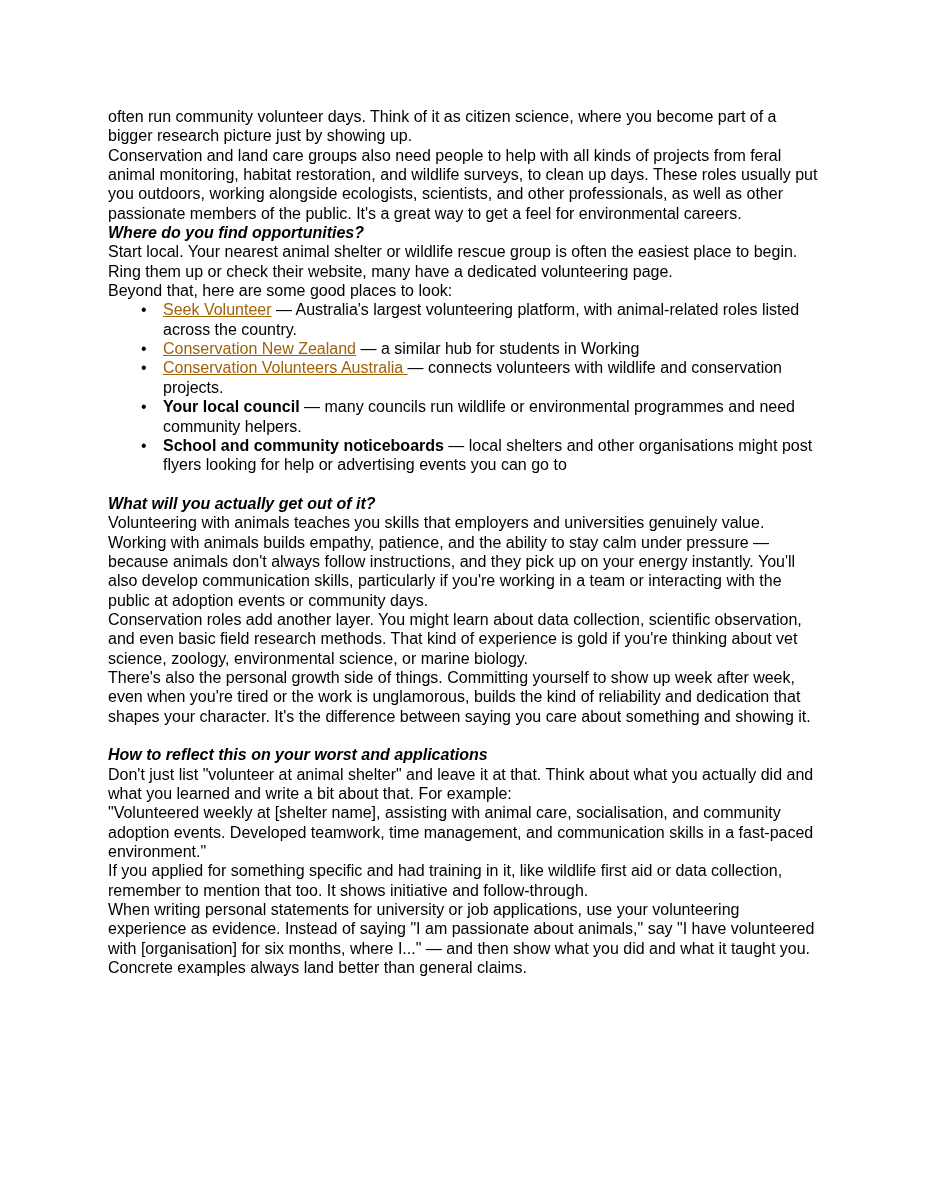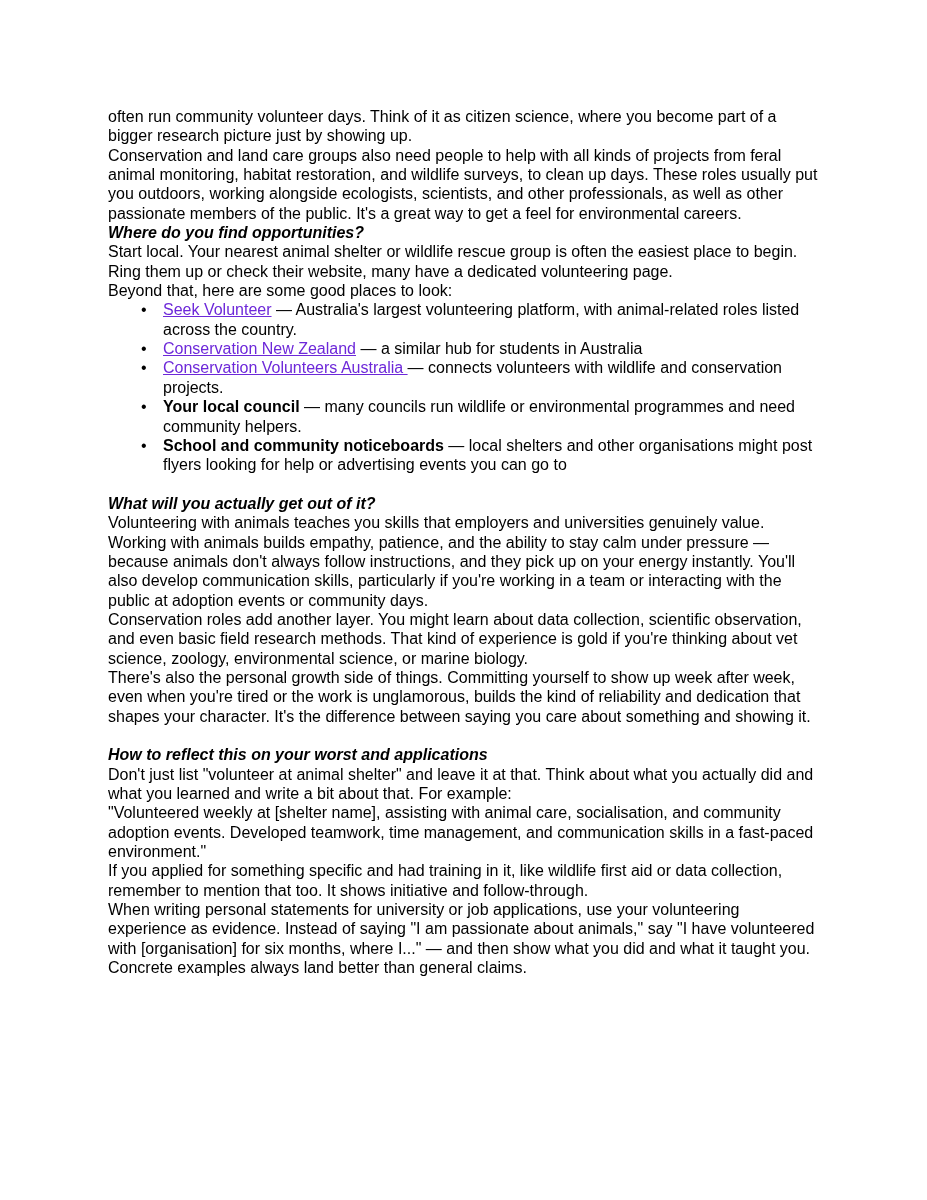"Seek Volunteer" a.link { color: #6d28d9 -> #a16207 }
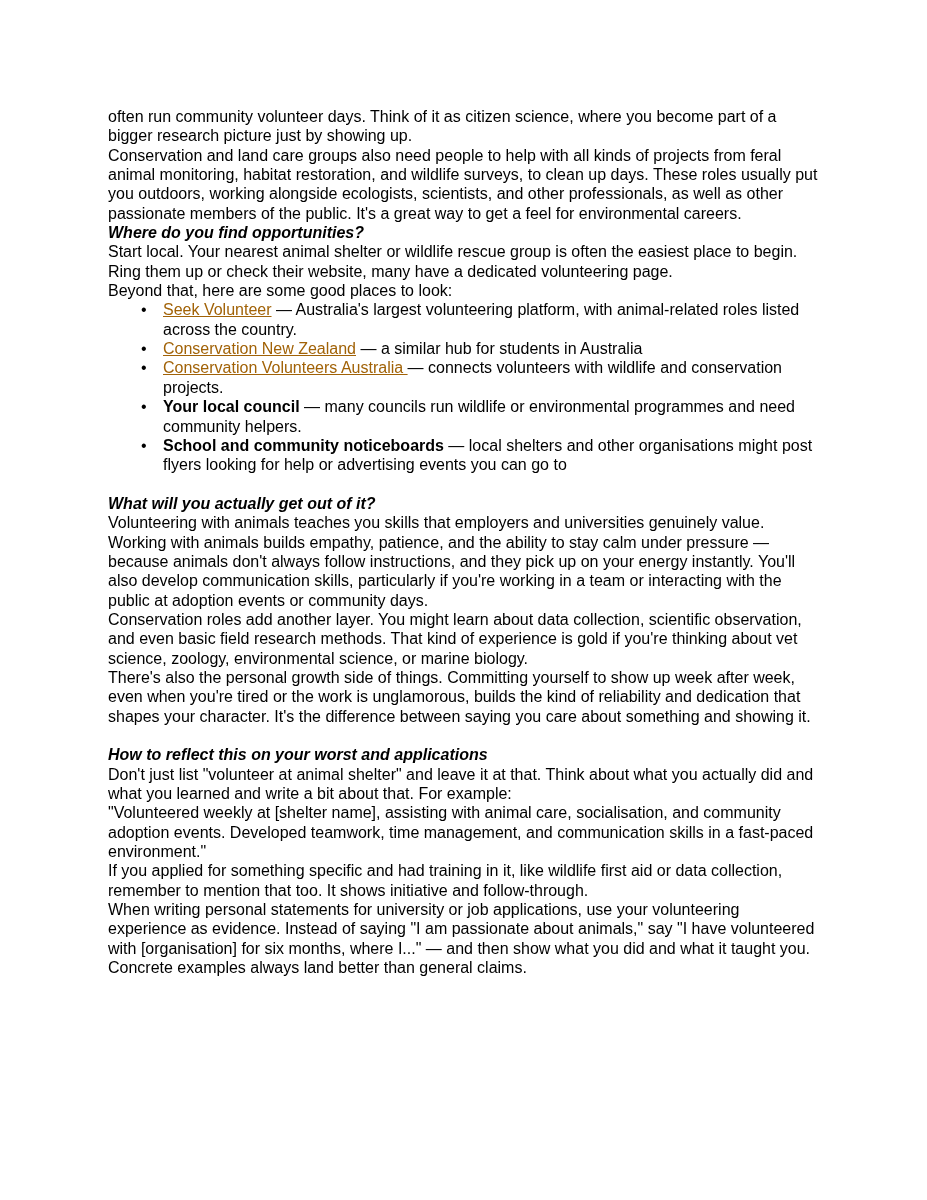"— a similar hub for" span { text: Australia -> Working }
